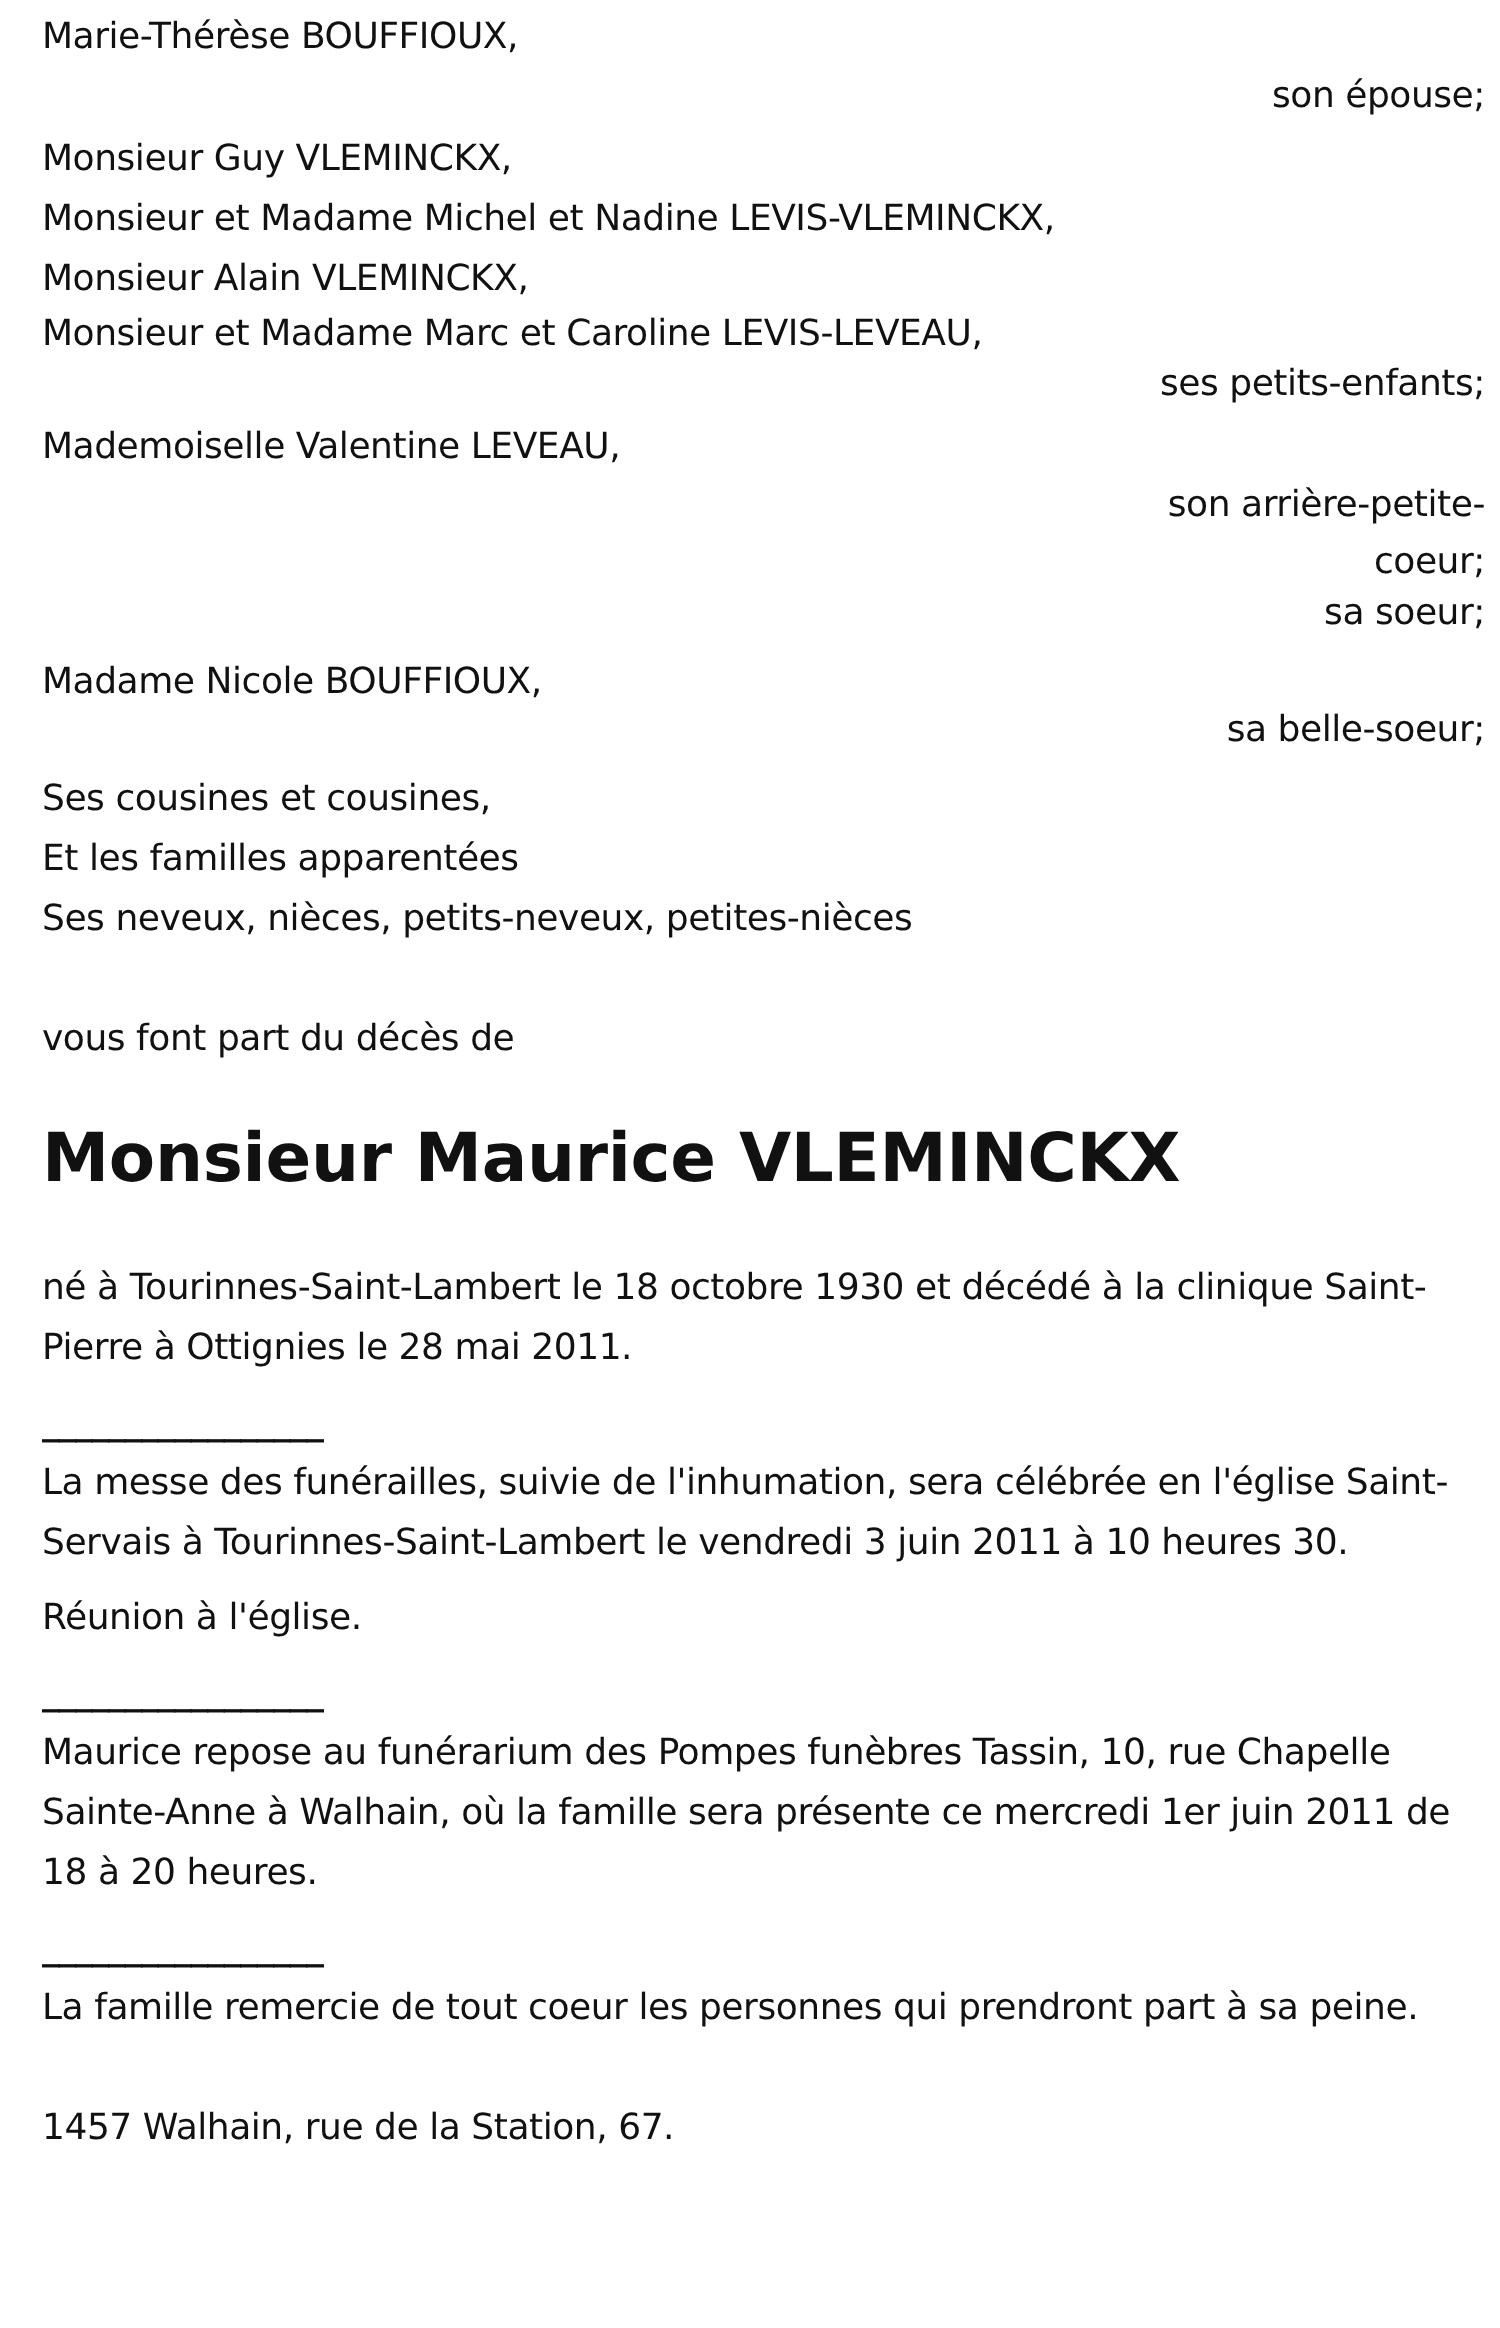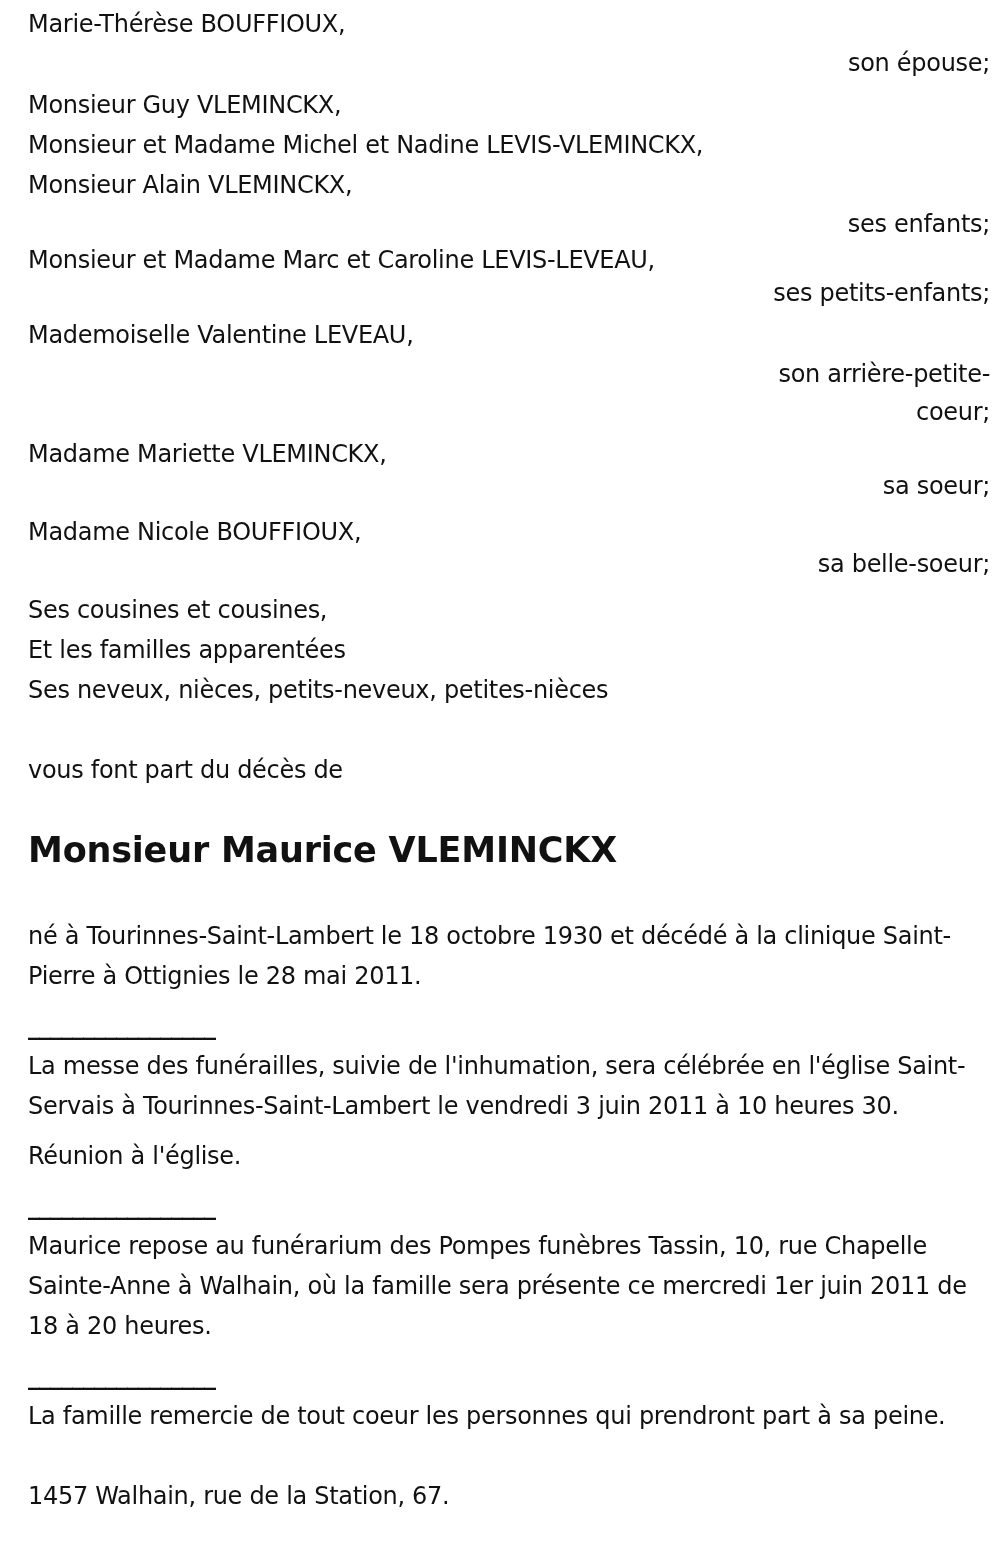"ses enfants;" div.rel { html: <div>ses enfants;</div> -> none }
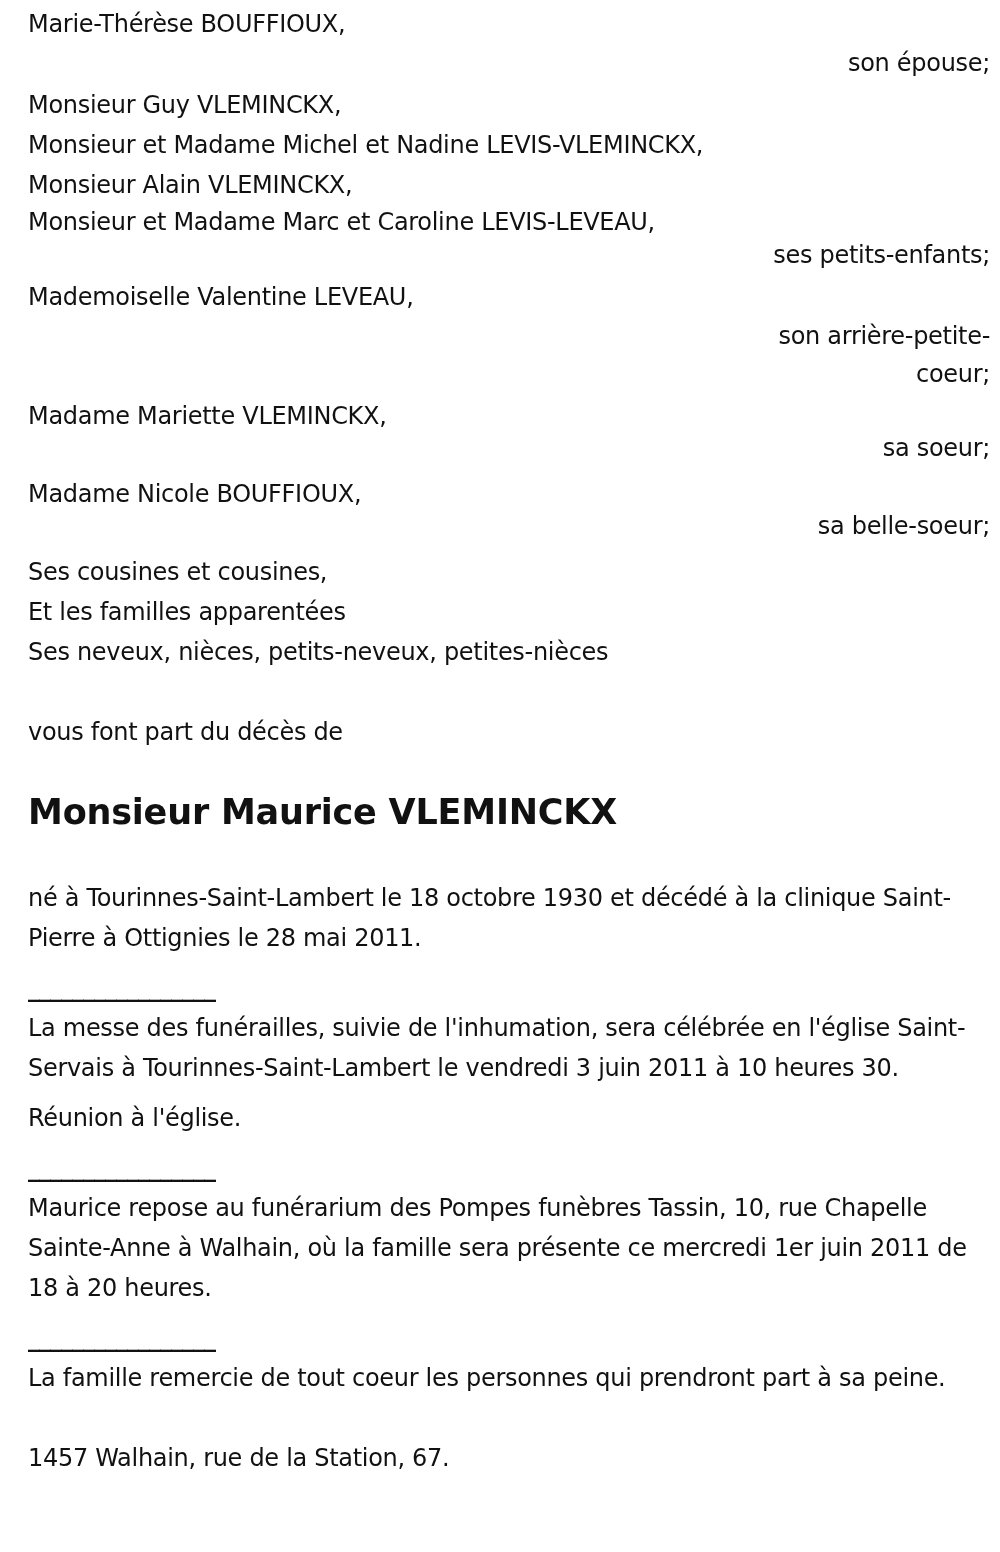"Madame Mariette VLEMINCKX," div.line { html: <div>Madame Mariette VLEMINCKX,</div> -> none }
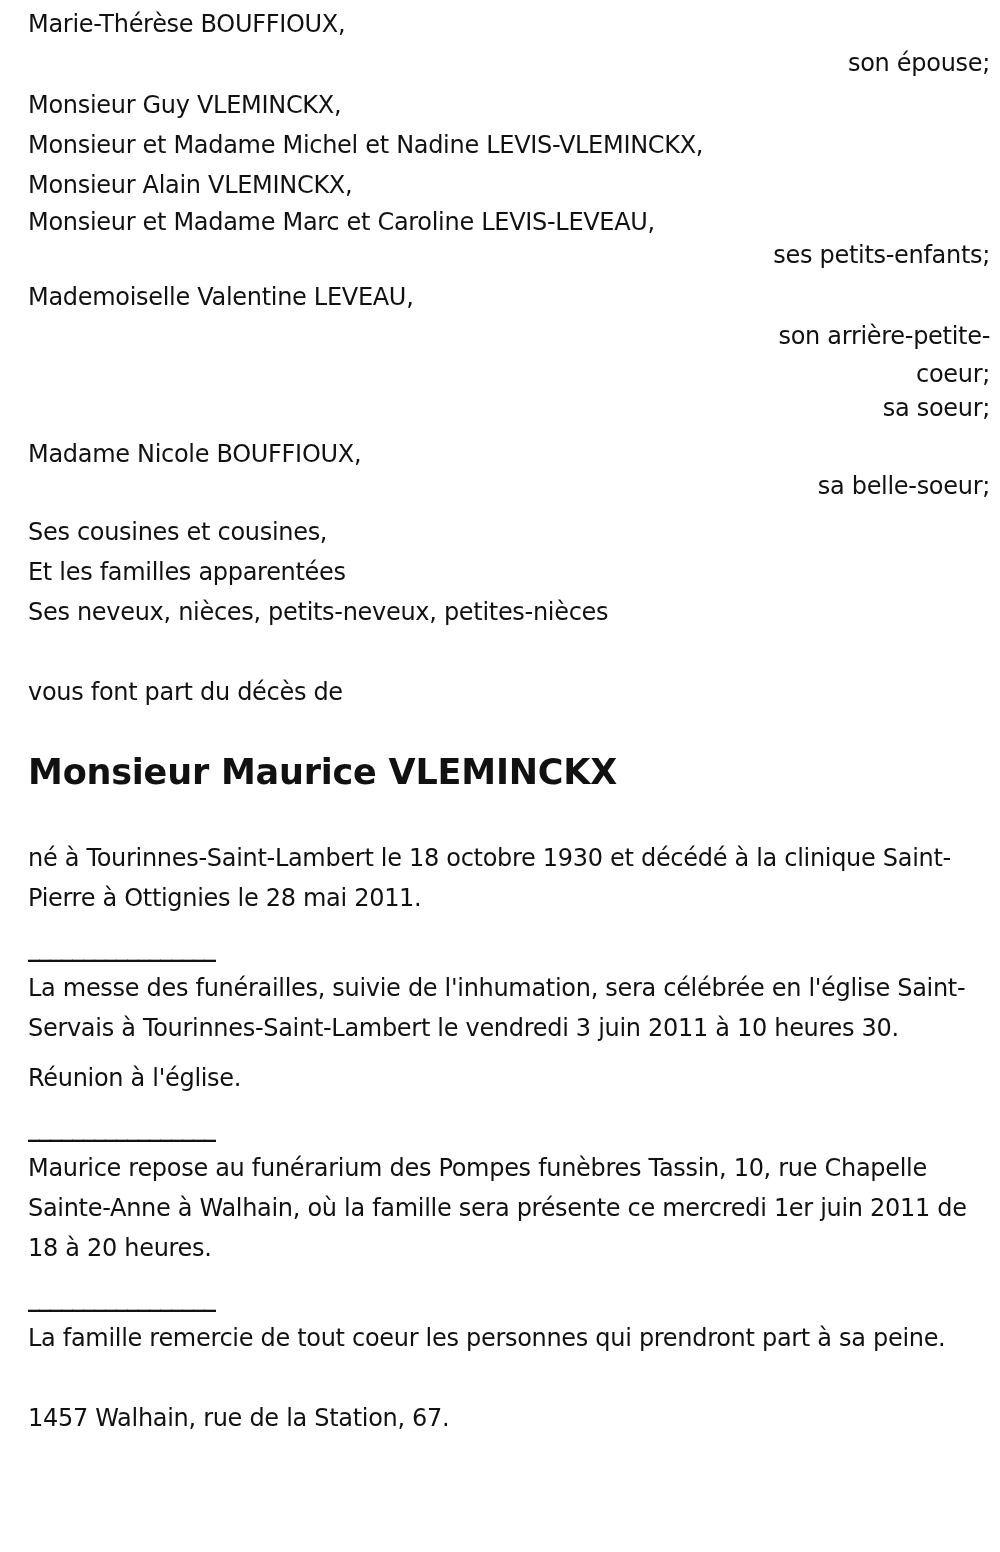"Monsieur Maurice VLEMINCKX" .title { font-size: 35px -> 45px }
